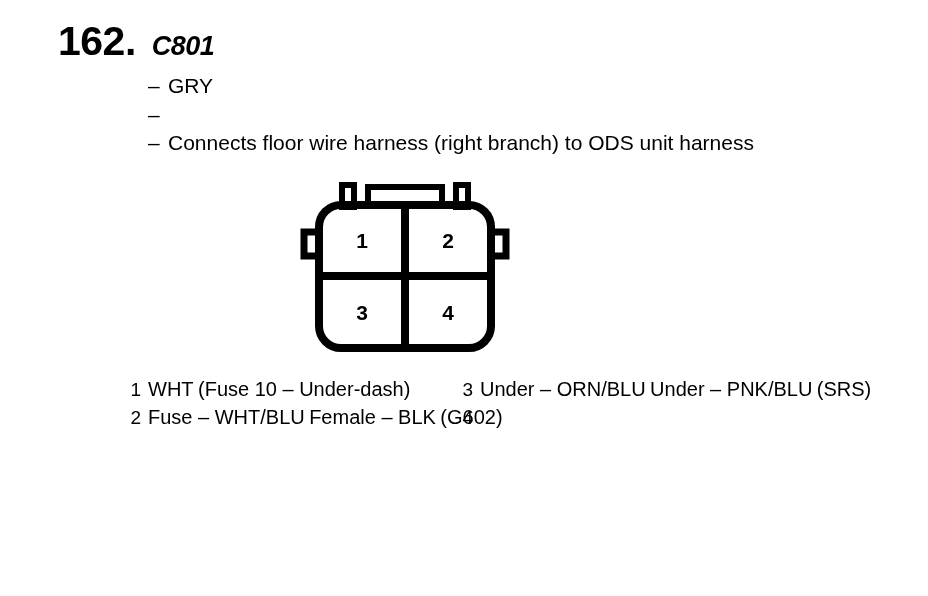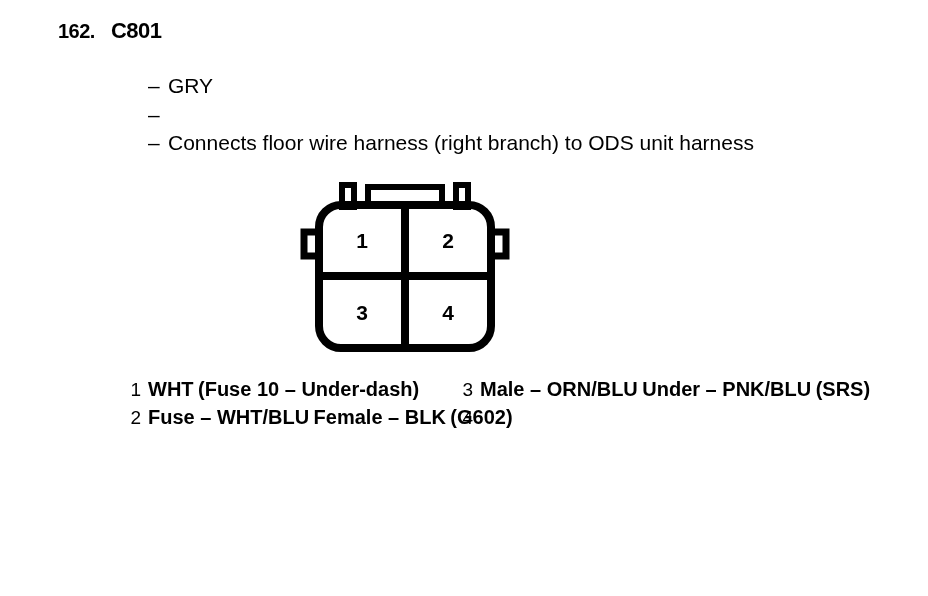"162." #header .h-num { font-size: 20px -> 41px }
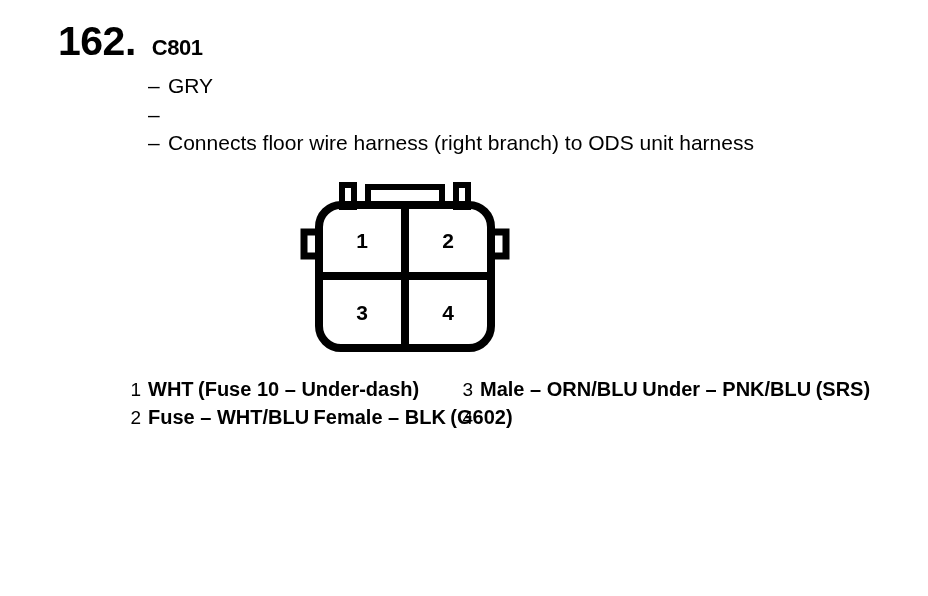"C801" #header .h-name { font-size: 22px -> 27px; font-style: none -> italic }
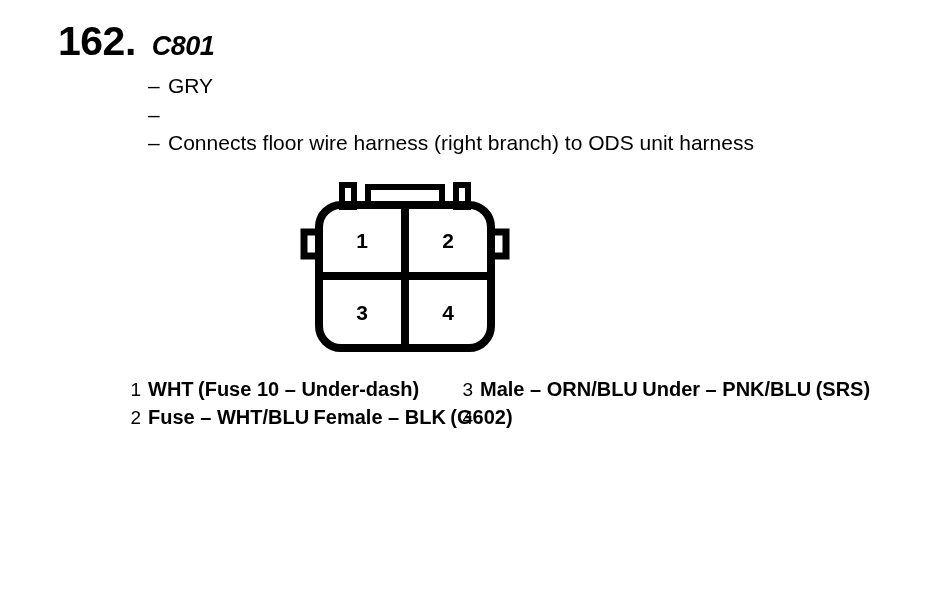"WHT" .pin-line.bold { font-weight: bold -> normal }
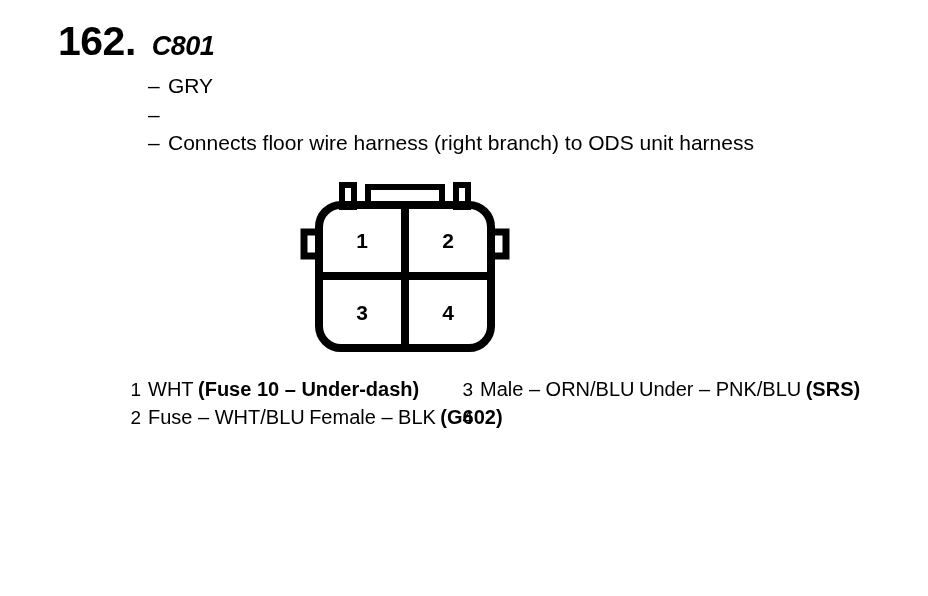"(Fuse 10 – Under-dash)" .pin-line.normal { font-weight: bold -> normal }
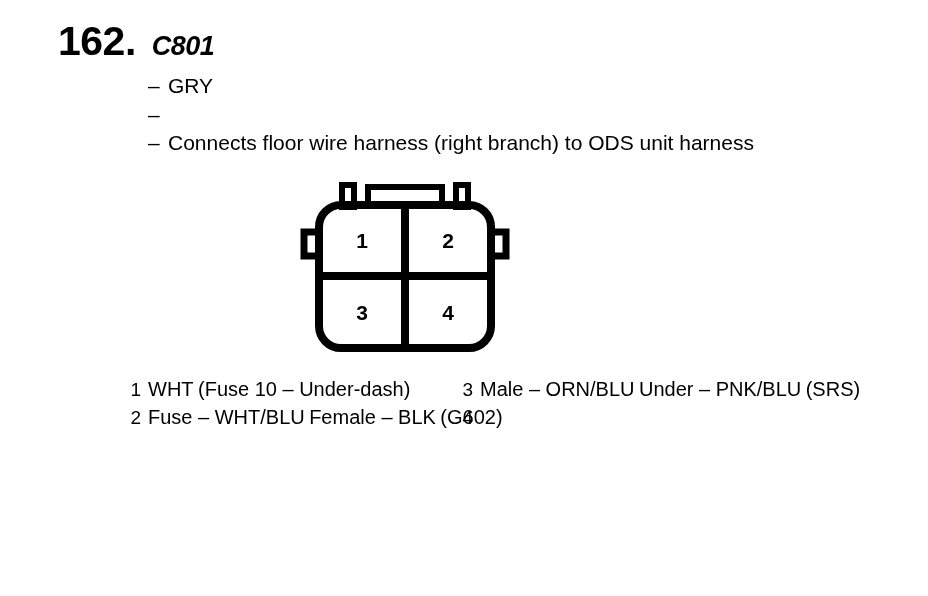"Male – ORN/BLU" span.pin-line { text: Male -> Under }
